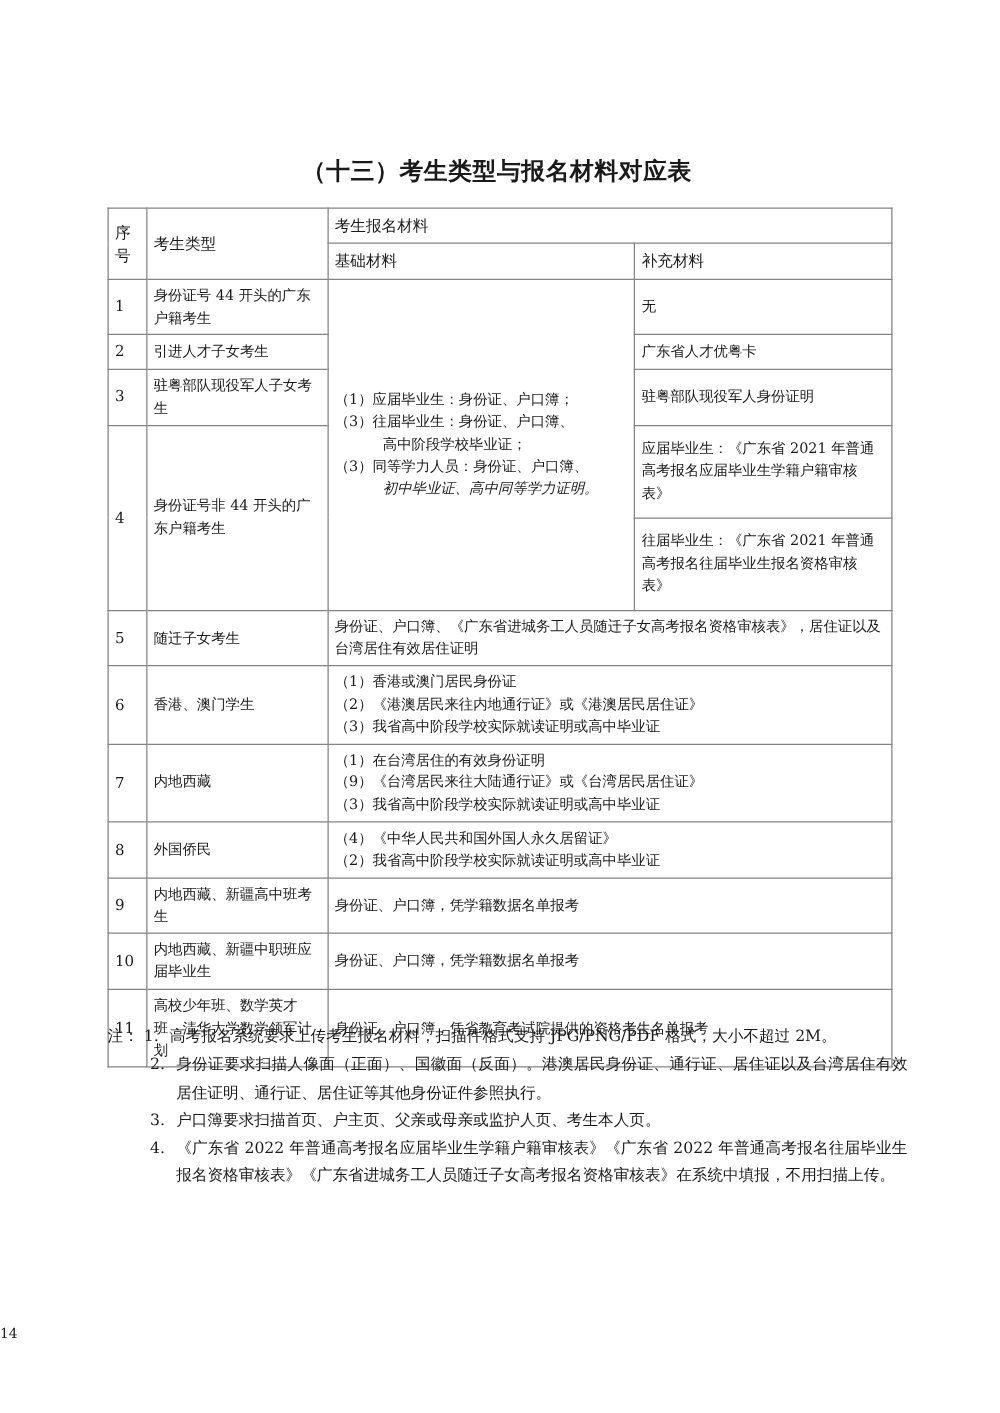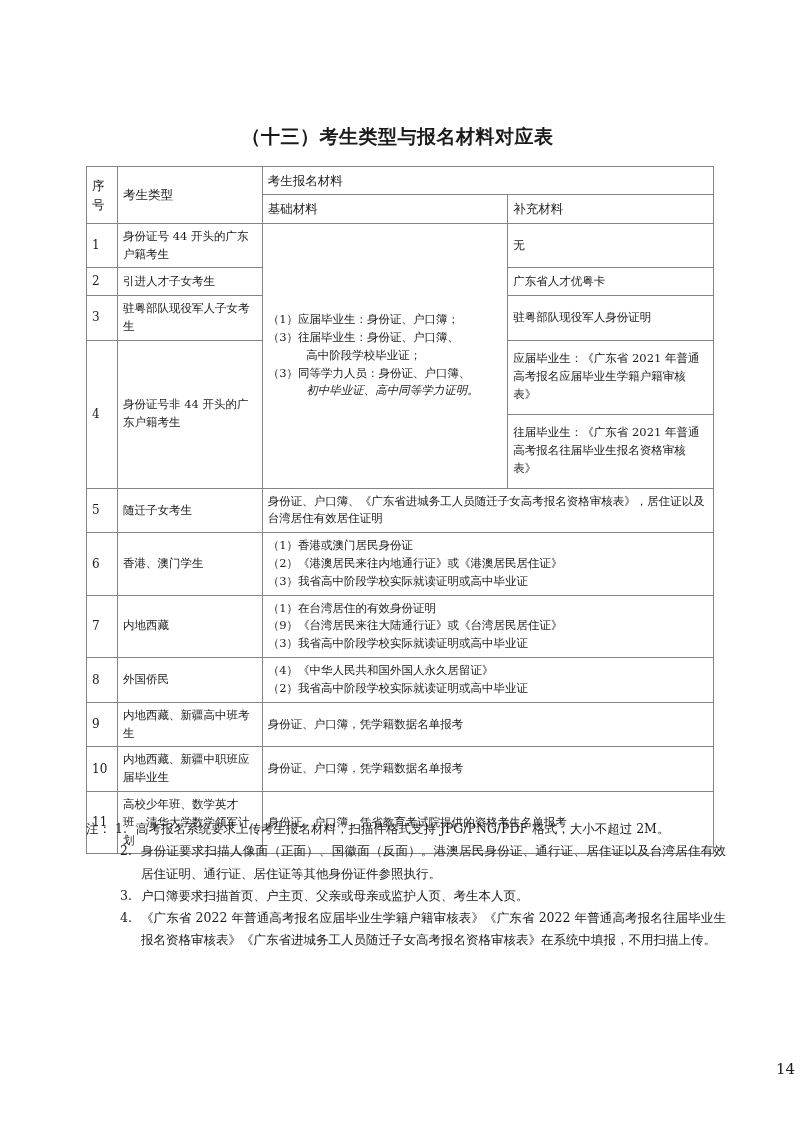"14" .page-num { font-size: 15px -> 11px; text-align: right -> left }
